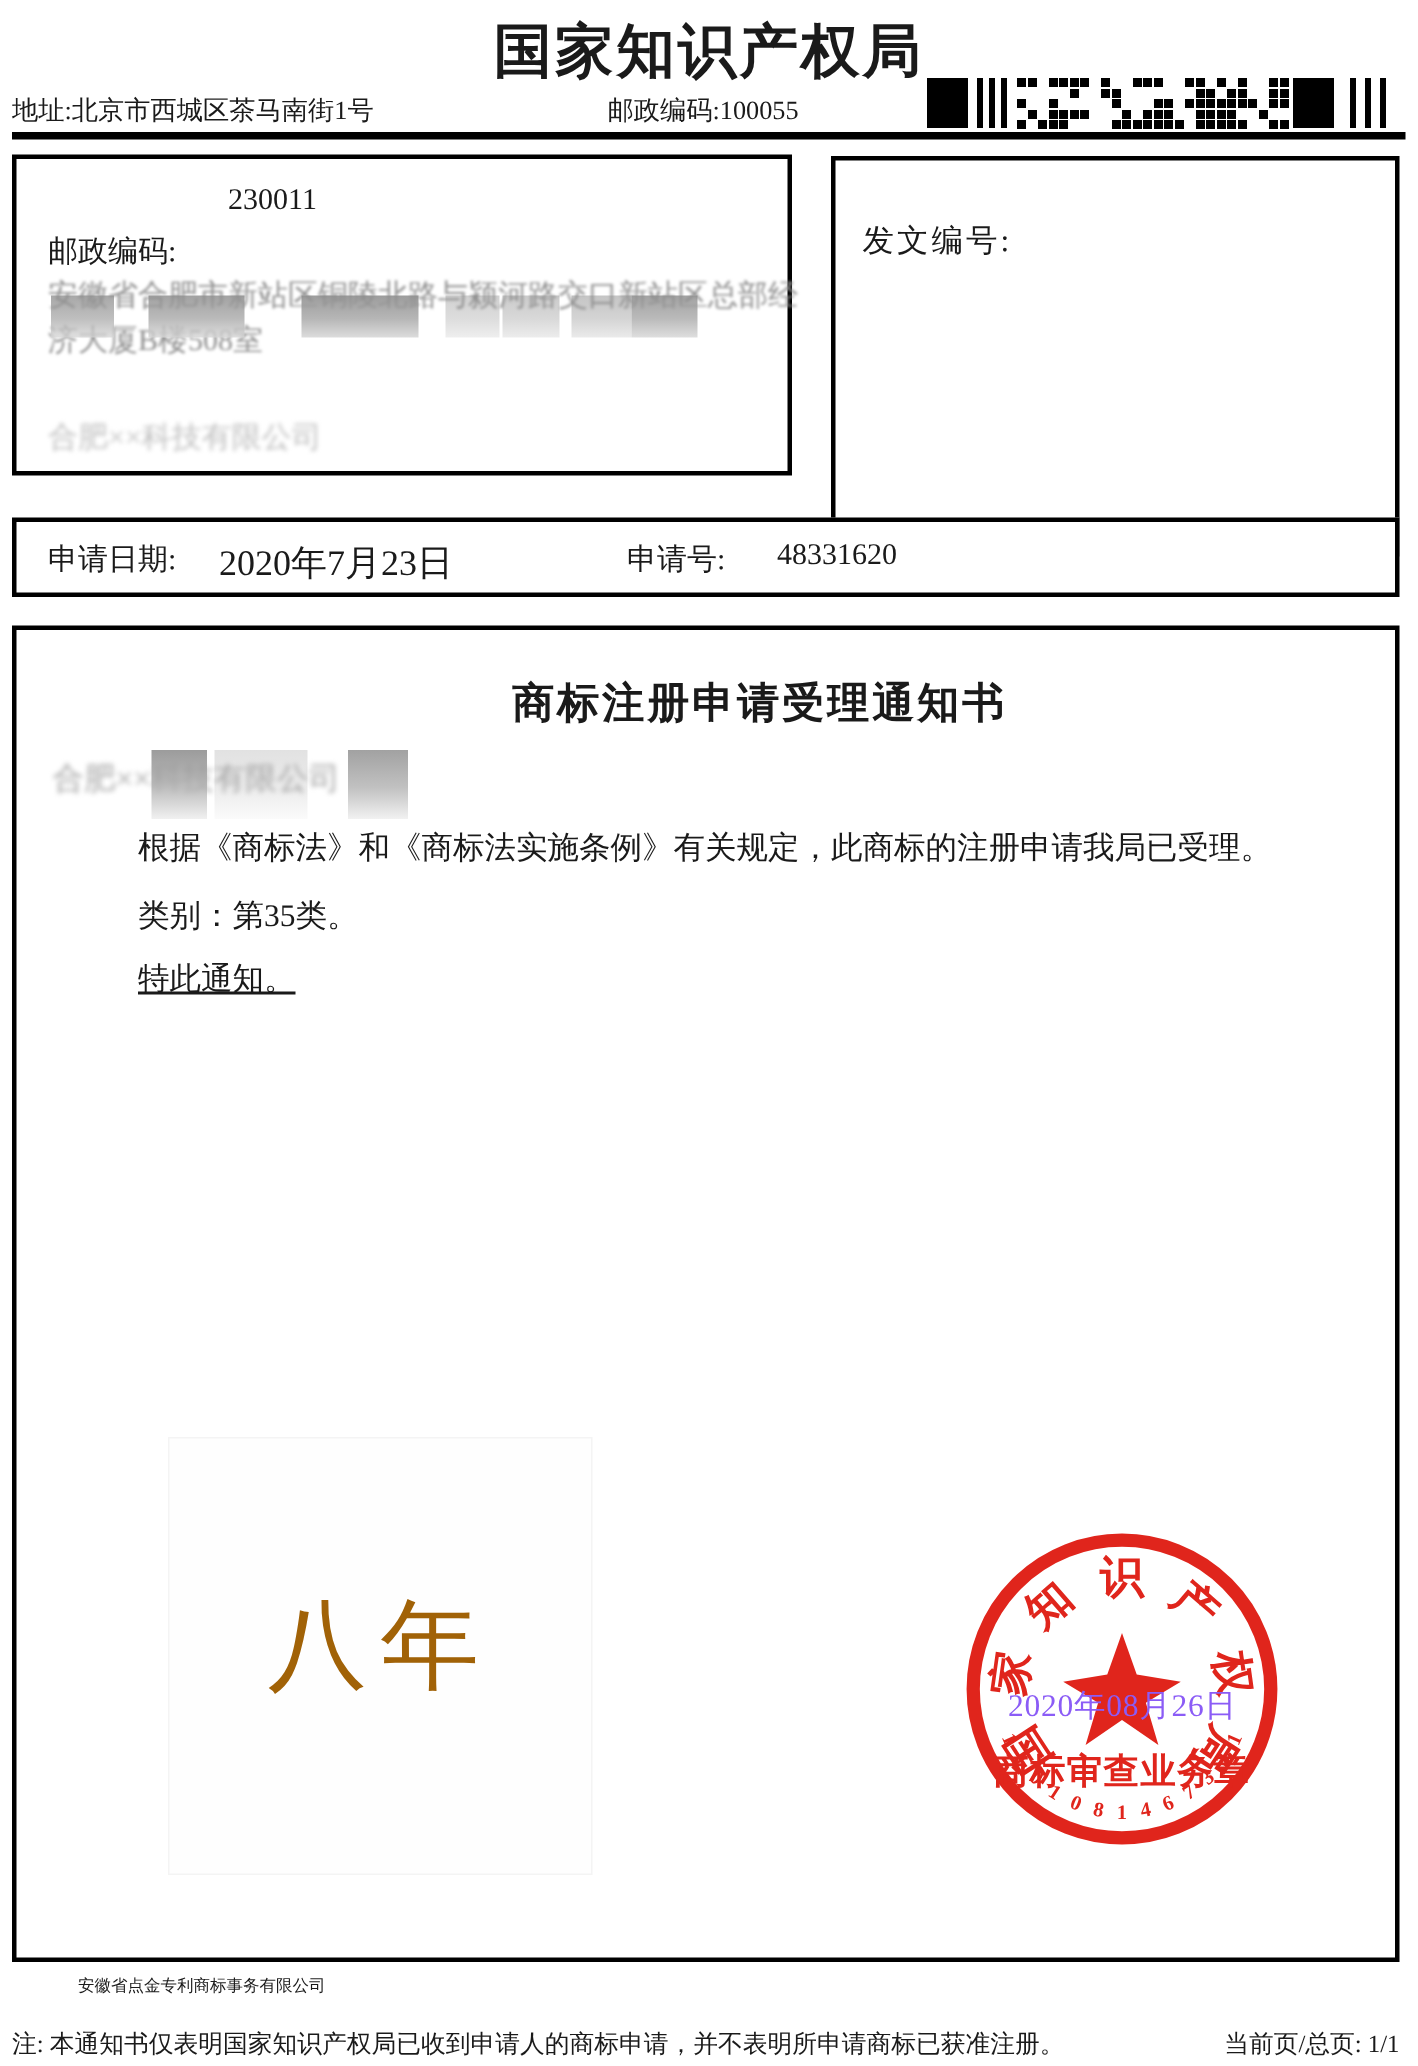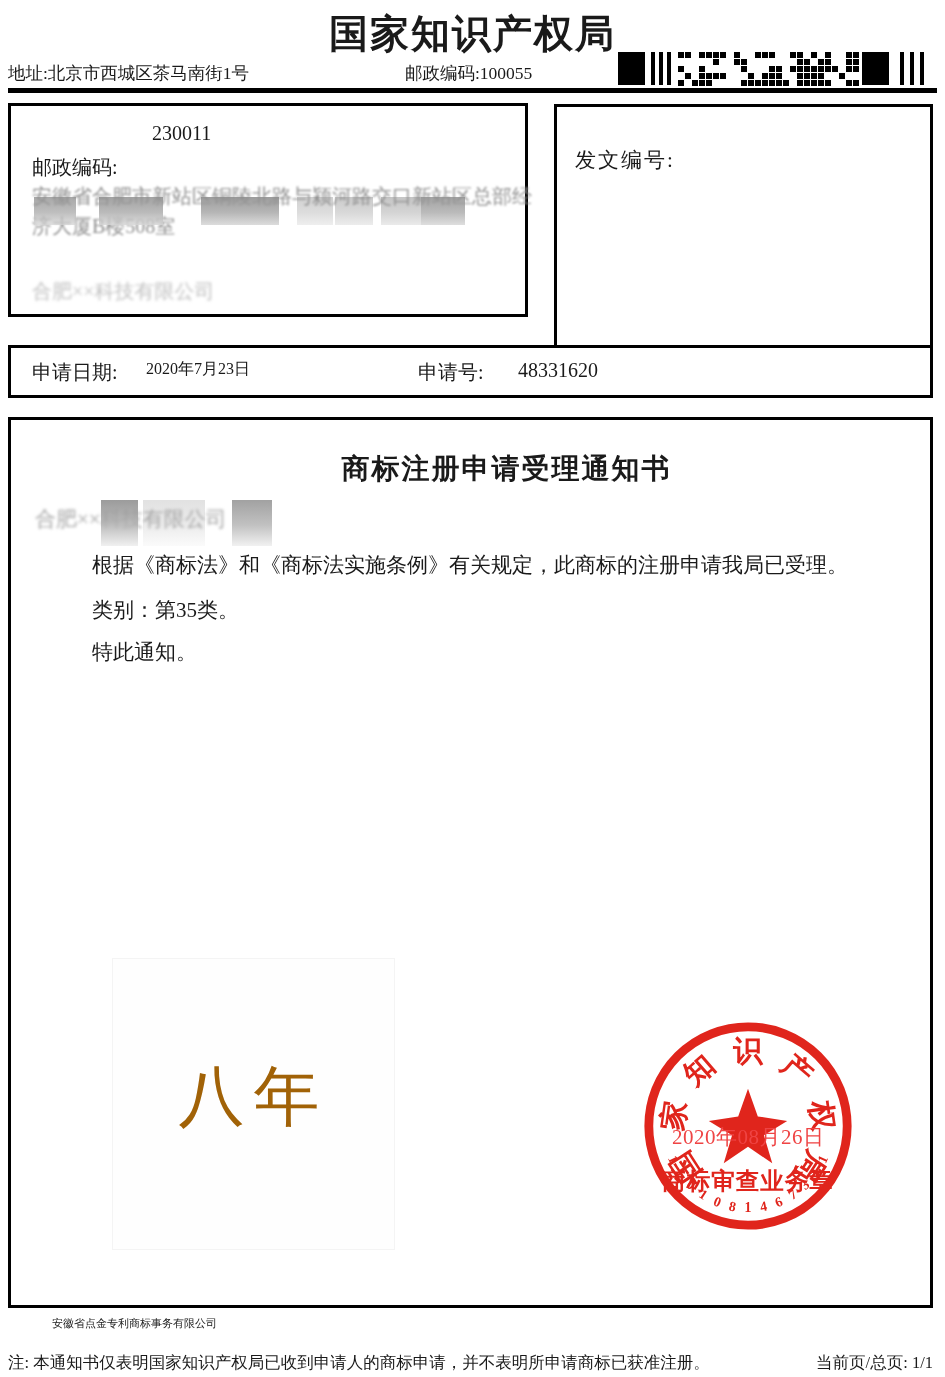"2020年7月23日" span.abs { font-size: 16px -> 24px }
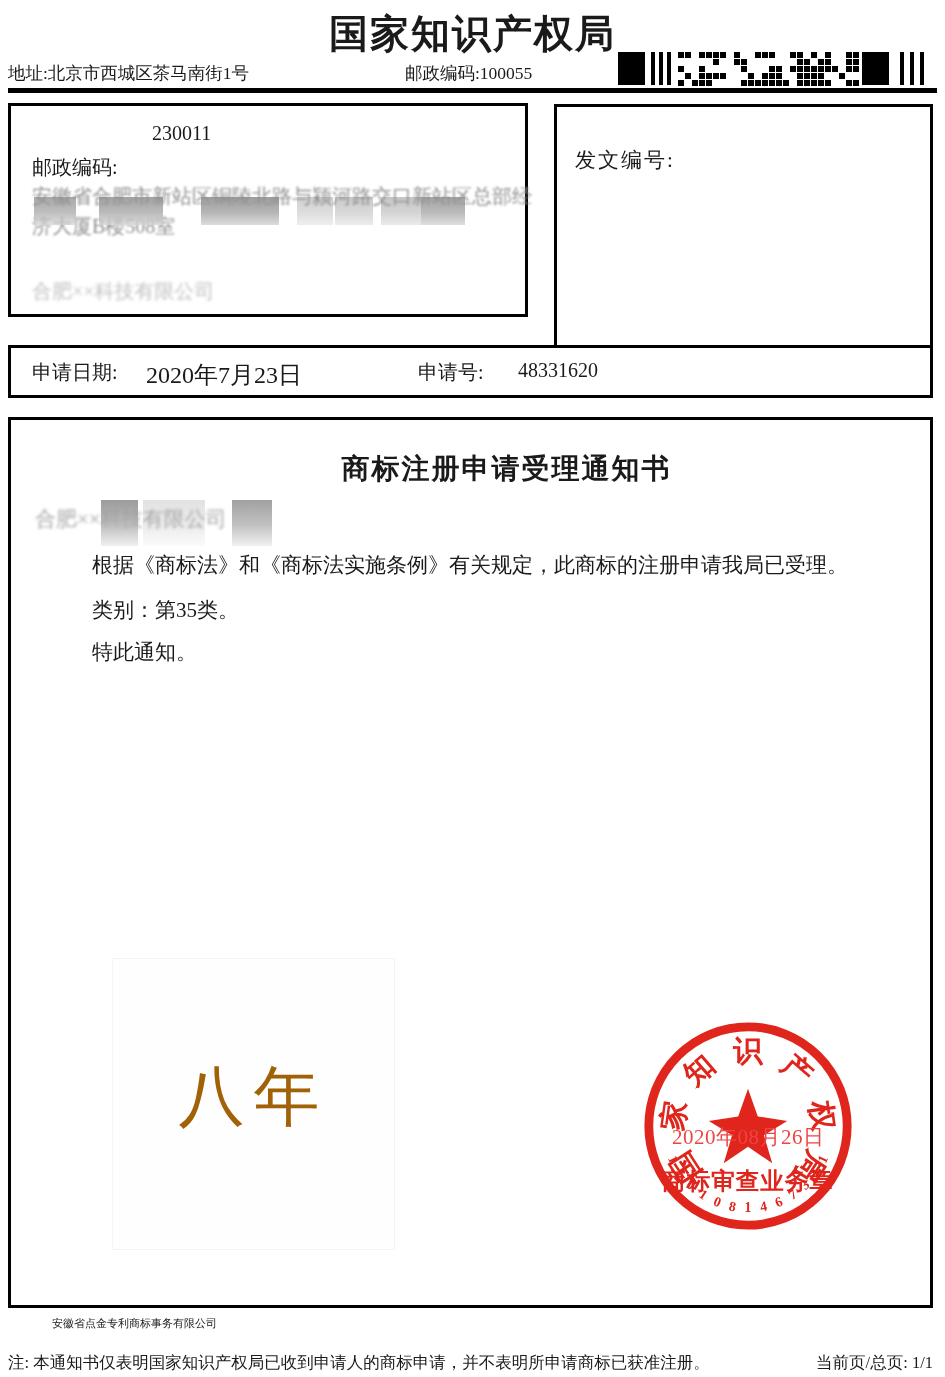"特此通知。" div.abs { text-decoration: none -> underline }
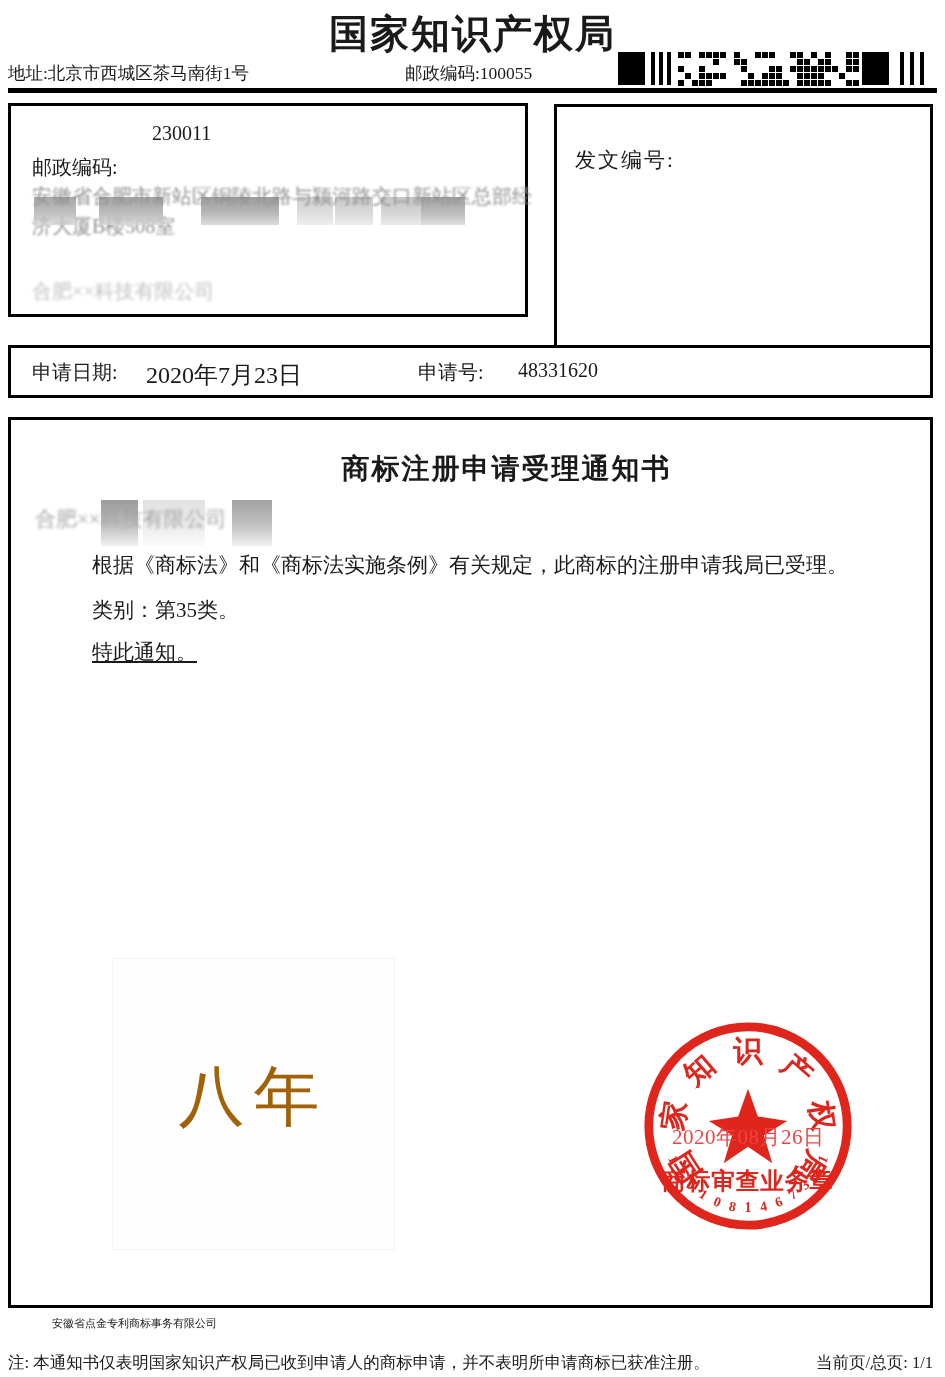"2020年08月26日" div.abs { color: #ef4444 -> #8b5cf6 }
